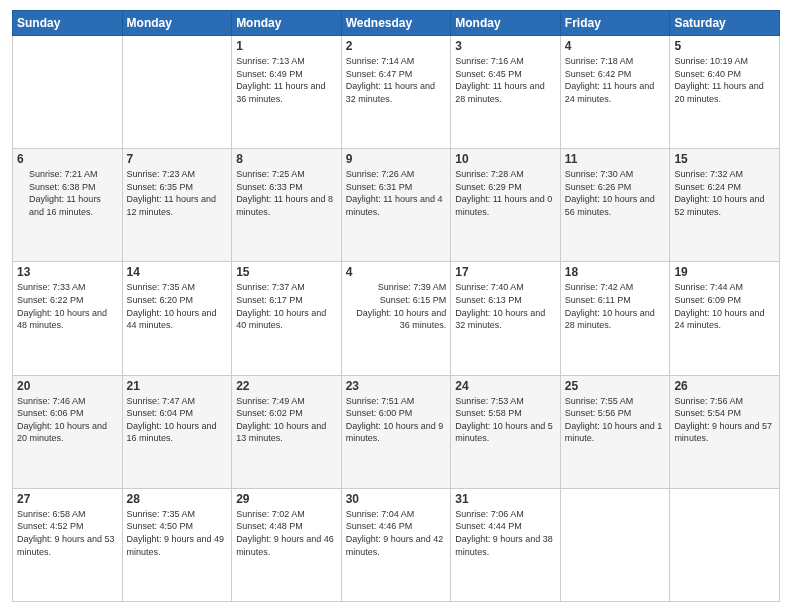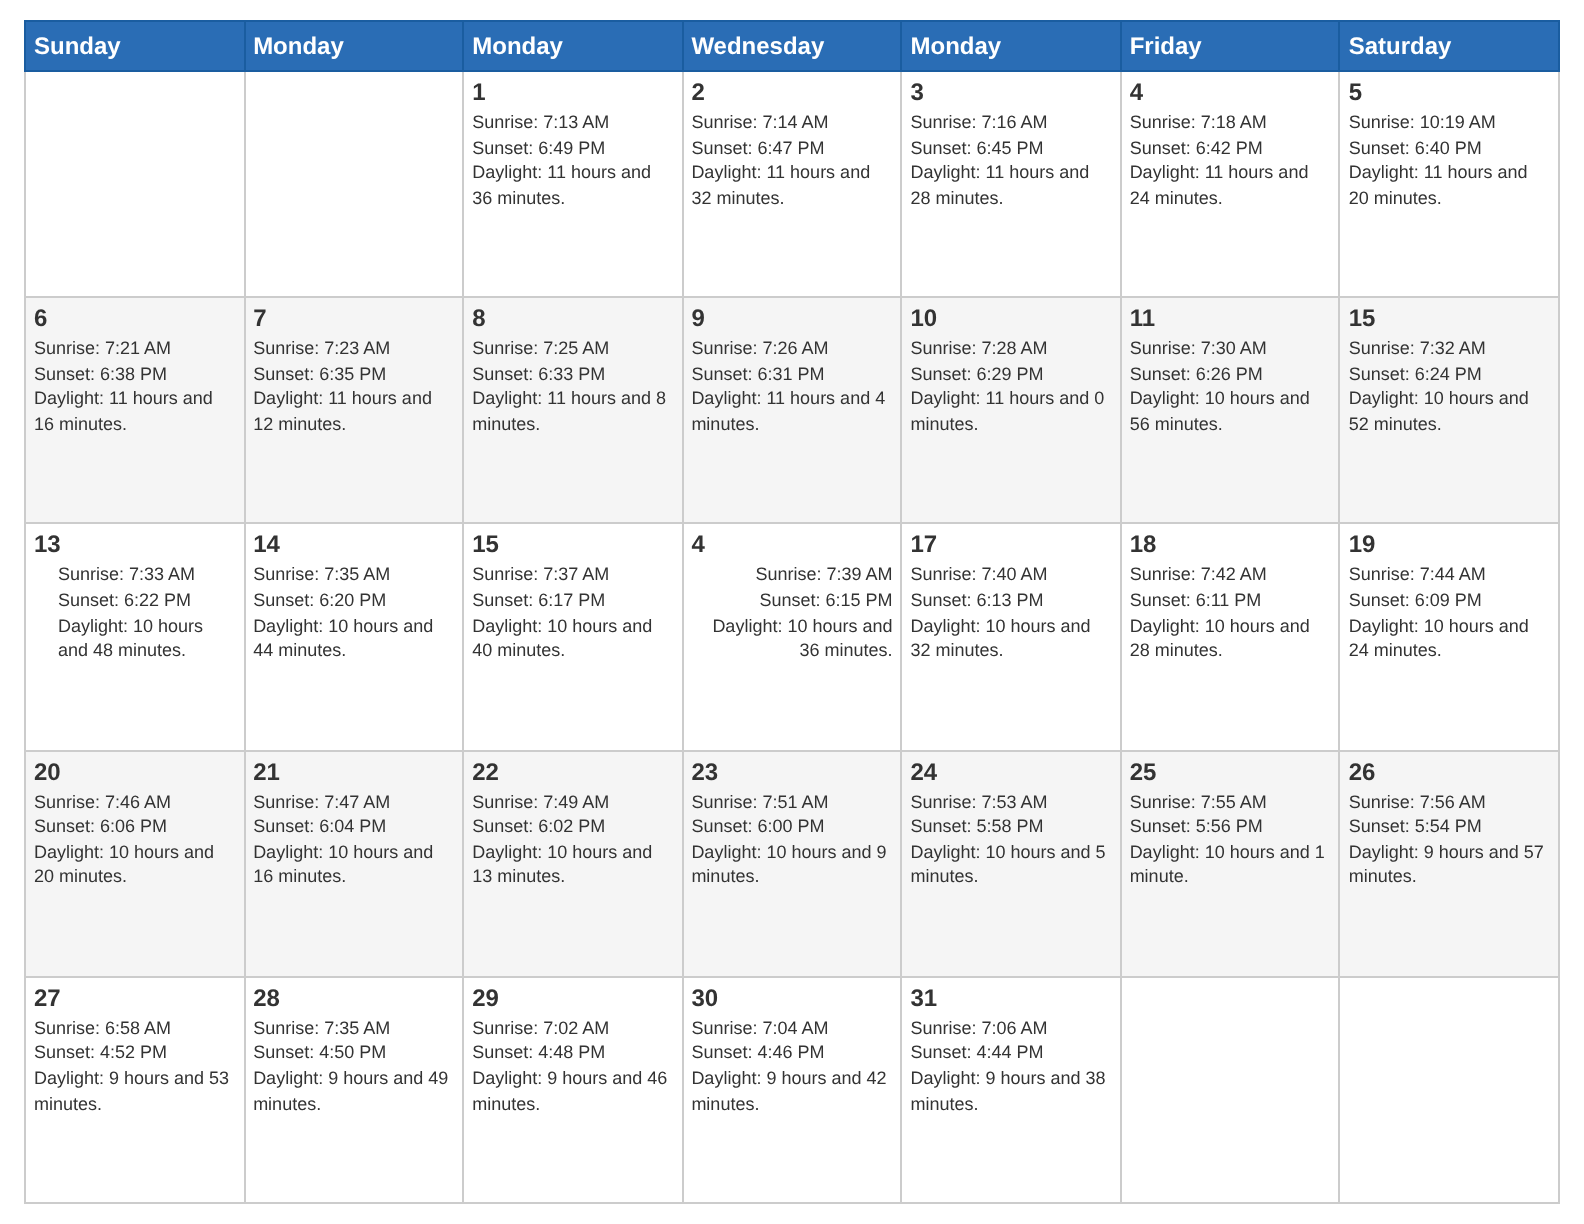"Sunrise: 7:21 AM" div.day-info { margin-left: none -> 12px }
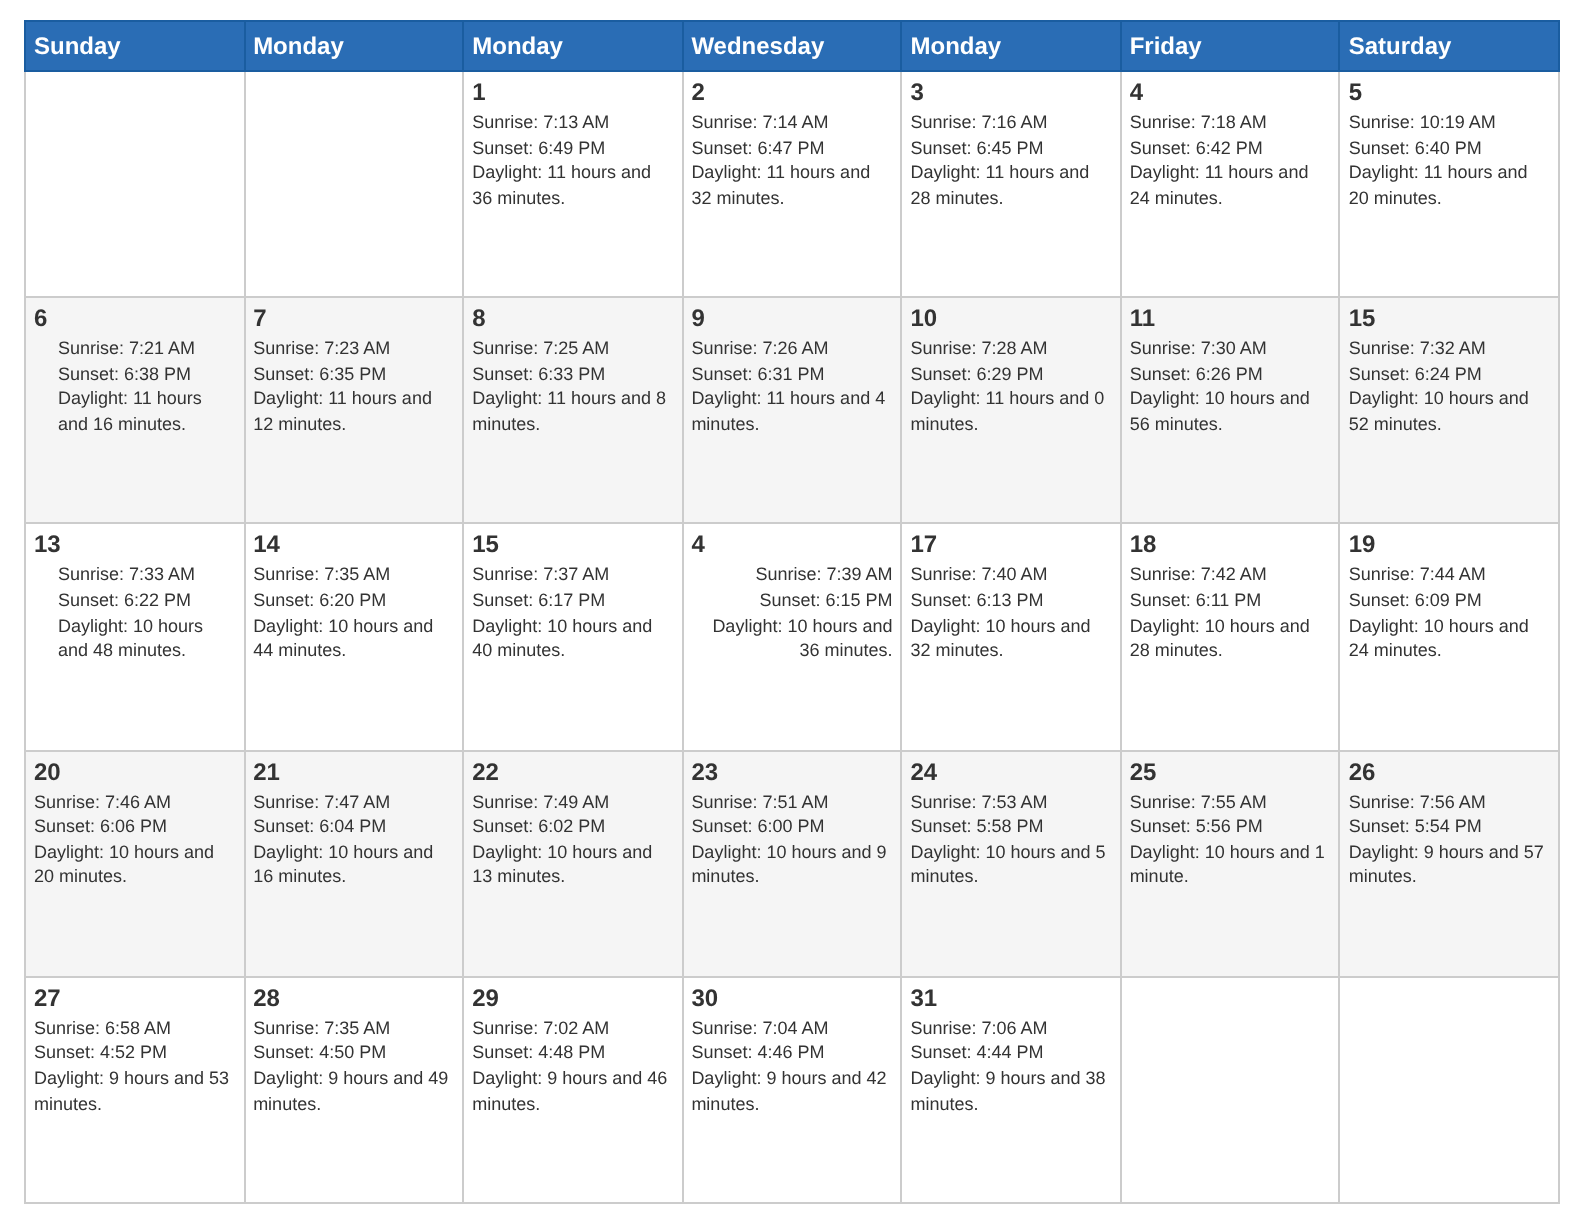"Sunrise: 7:33 AM" div.day-info { margin-left: 12px -> none }
